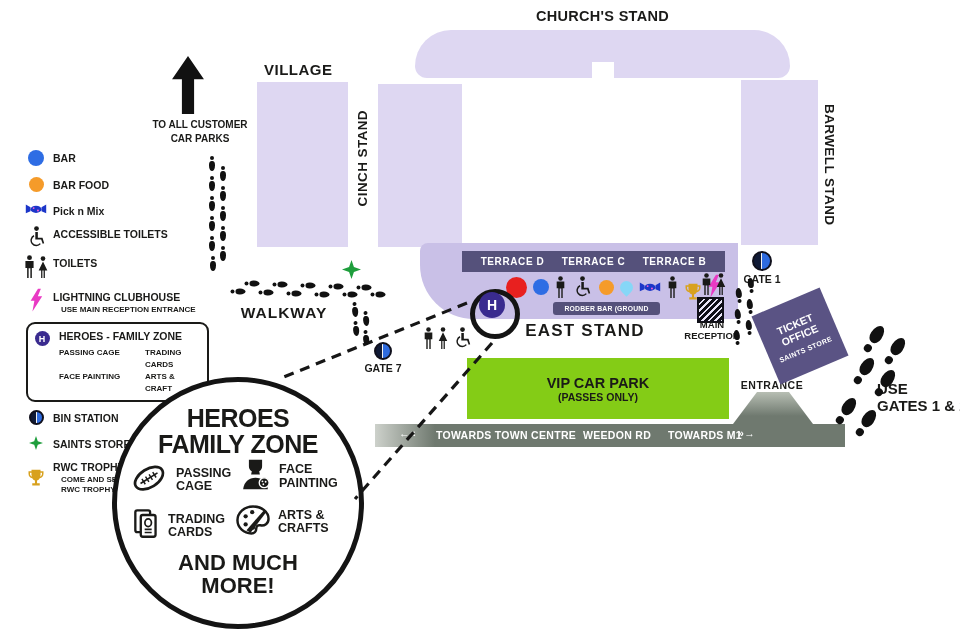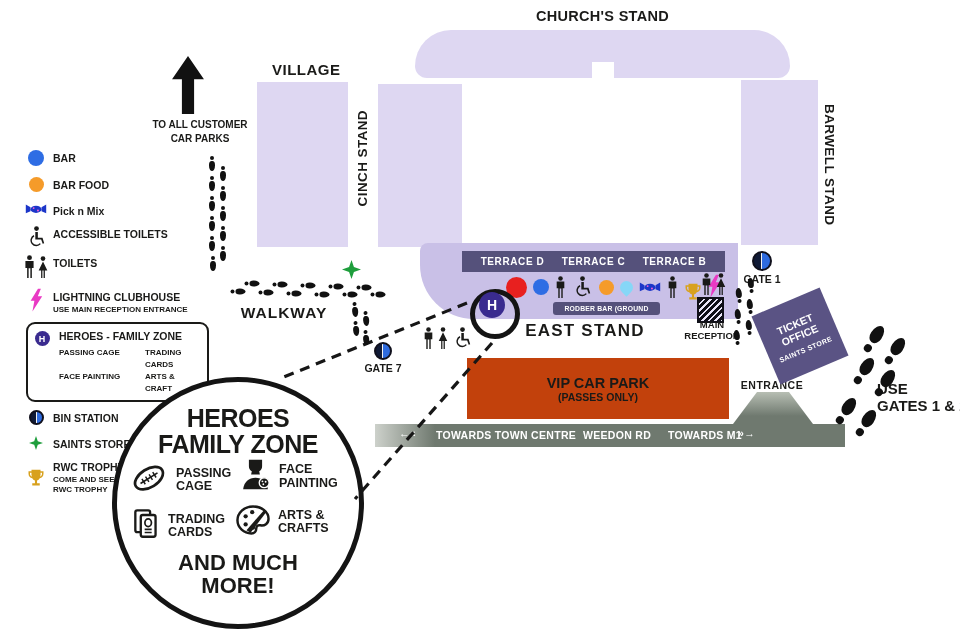"VILLAGE" div.abs { left: 272px -> 264px }
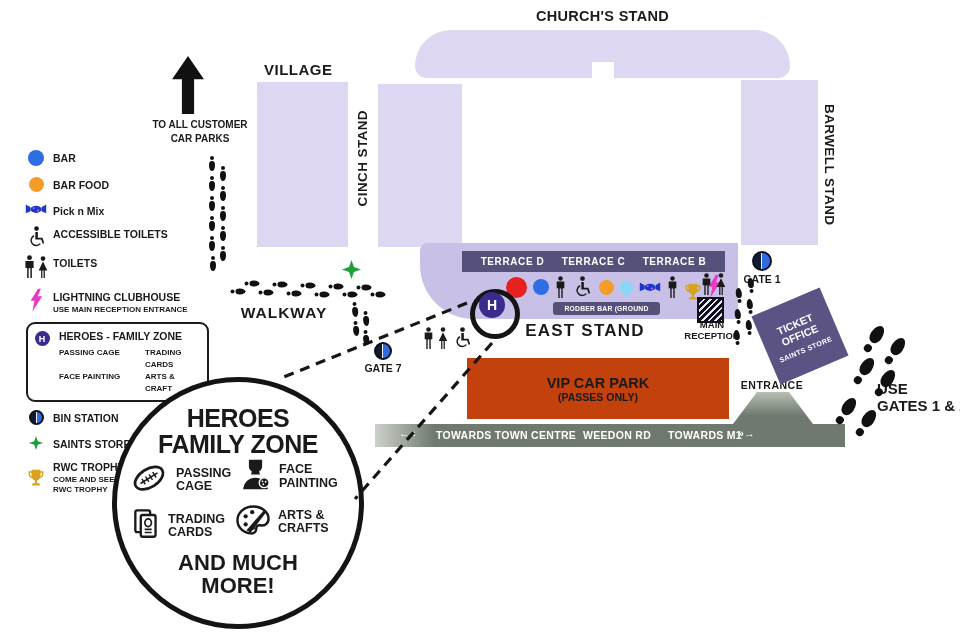"USE MAIN RECEPTION ENTRANCE" .lg-sub { margin-left: none -> 8px }
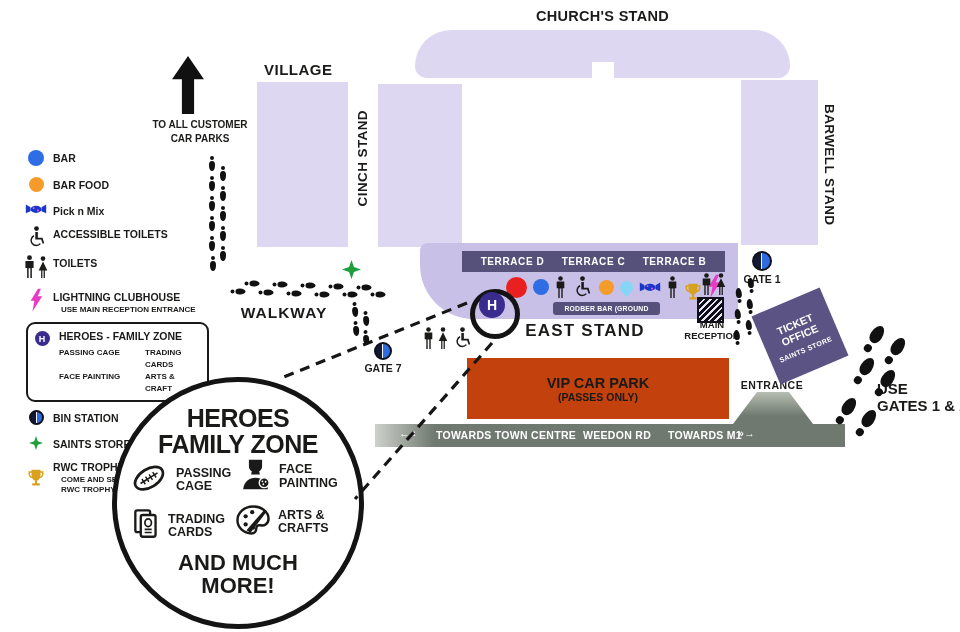"VIP CAR PARK" div.abs { background: #c2410c -> #84cc16 }
